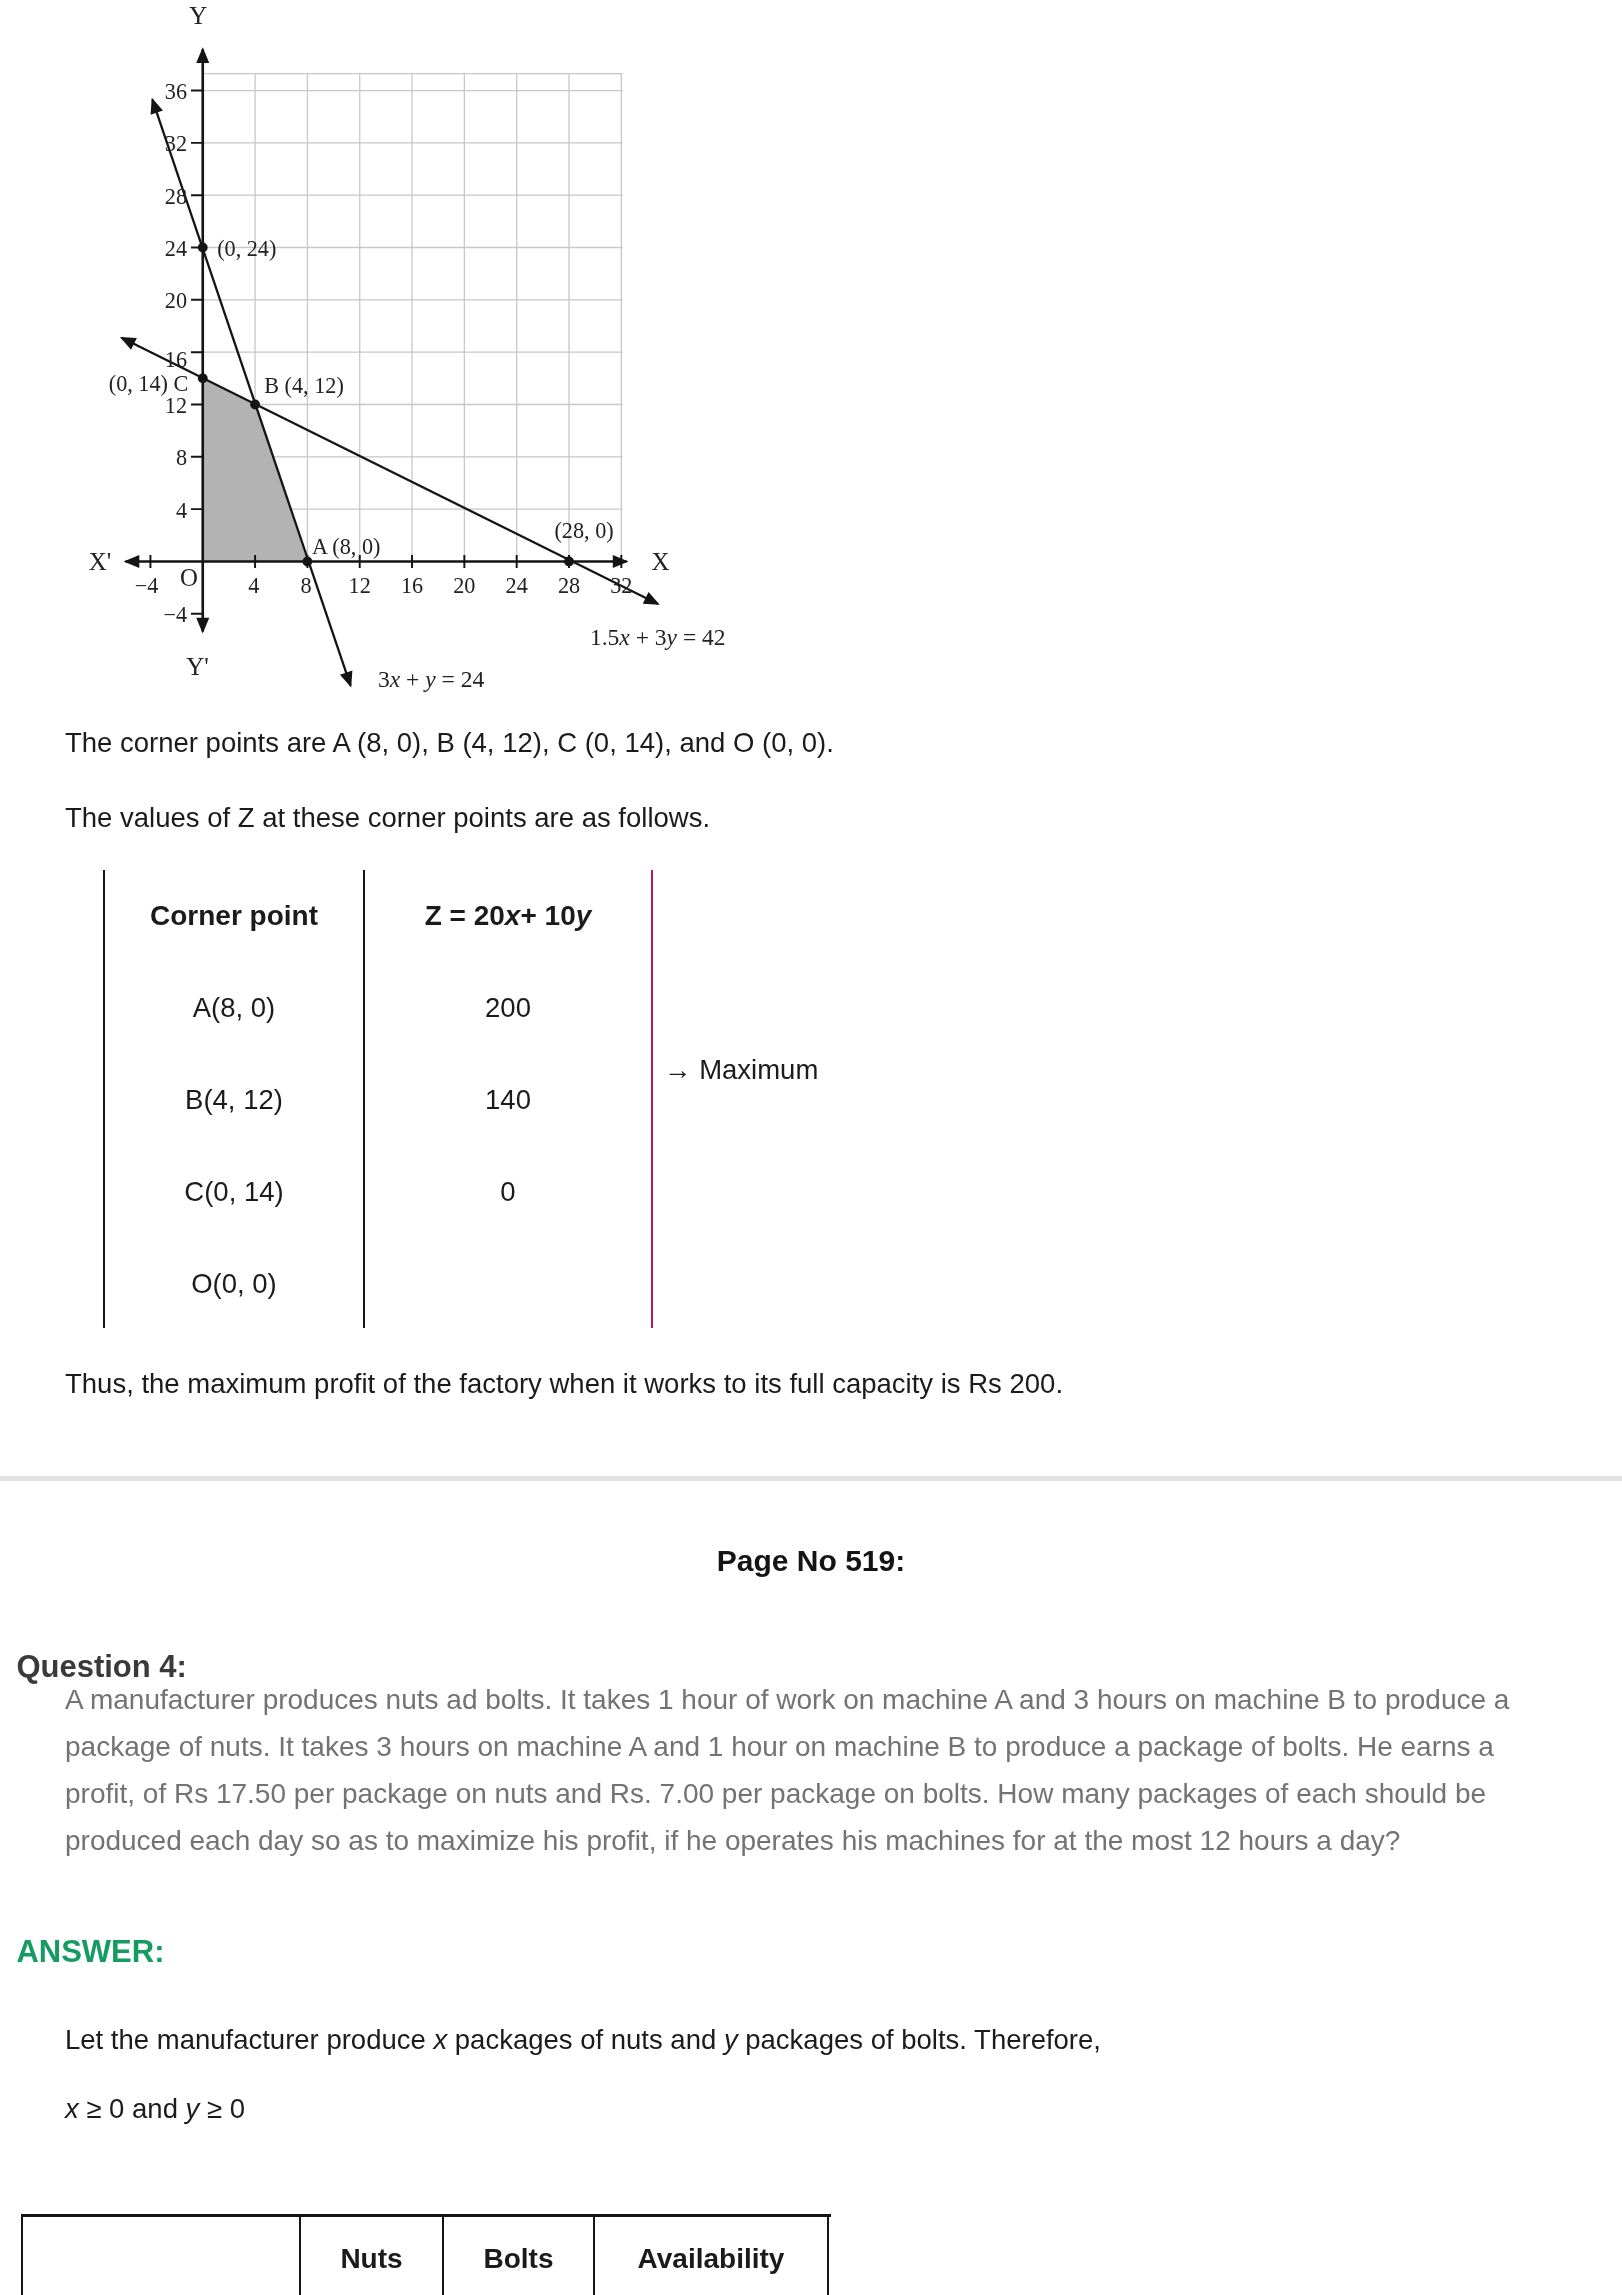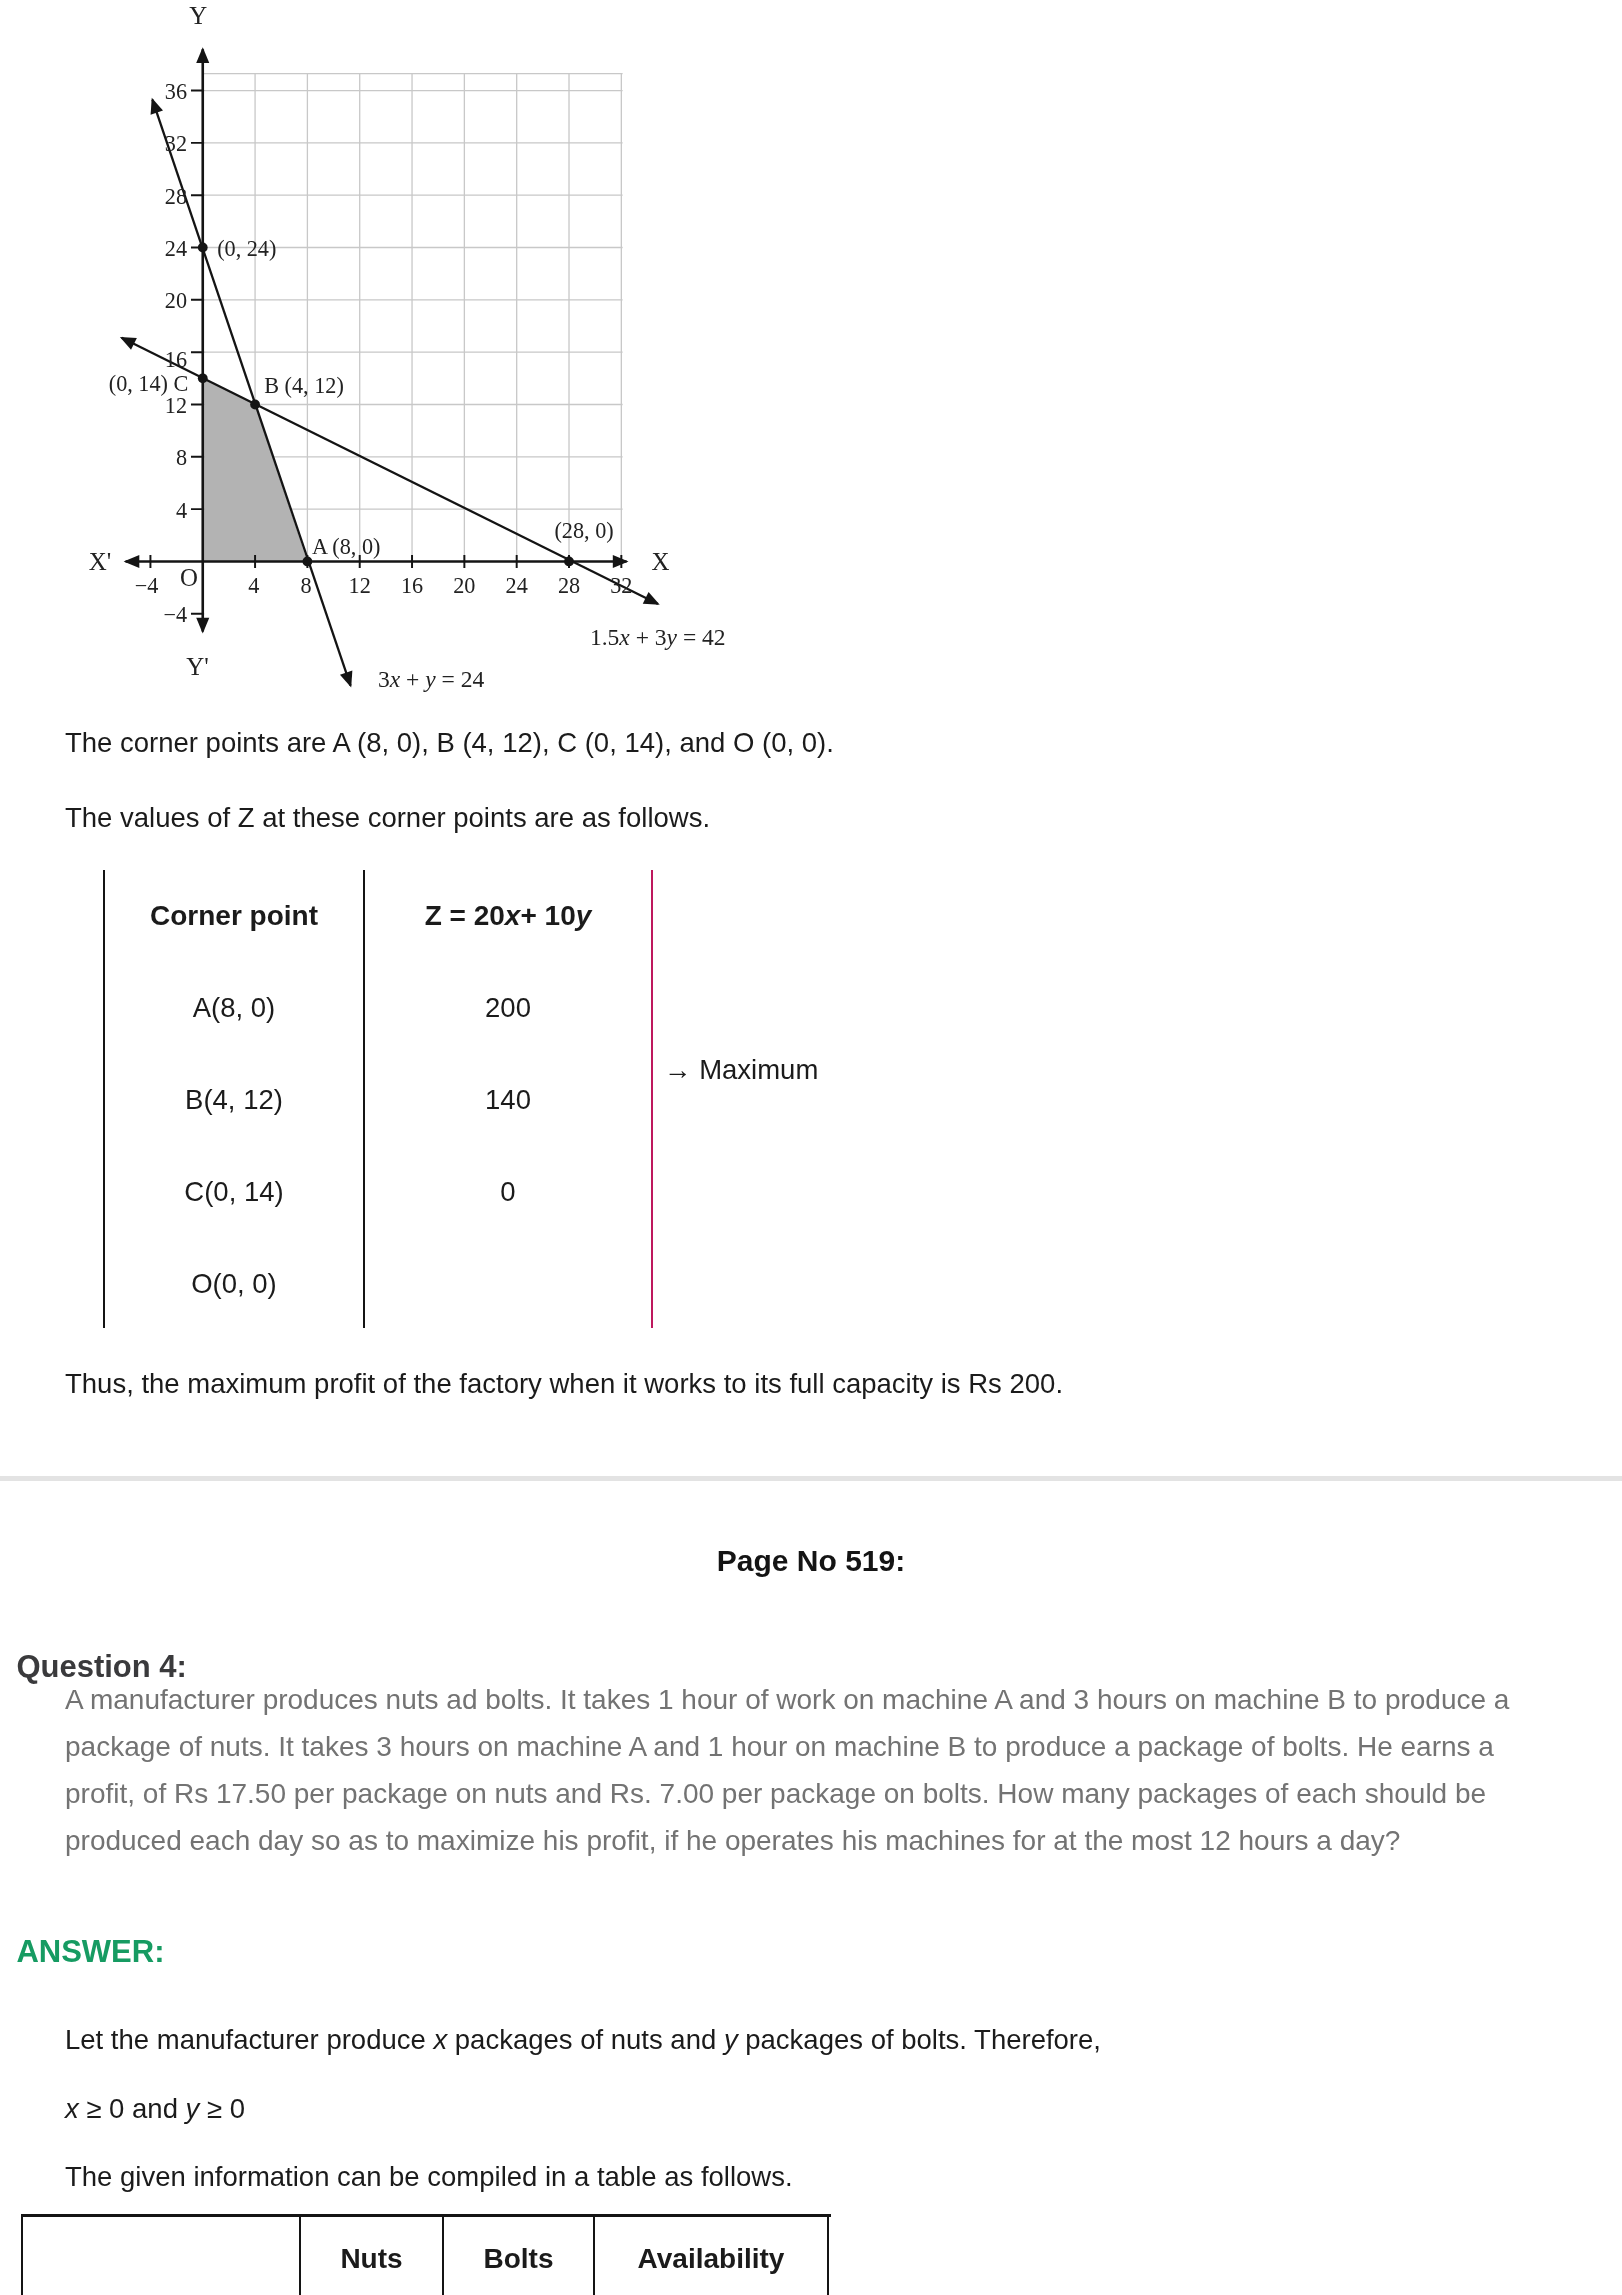"The given information can be" p.abs { html: <p>The given information can be compiled in a table as follows.</p> -> none }
